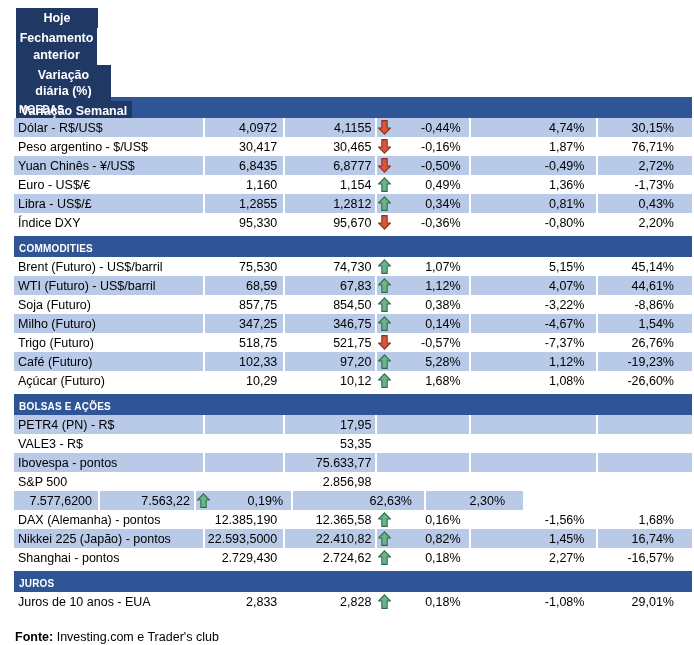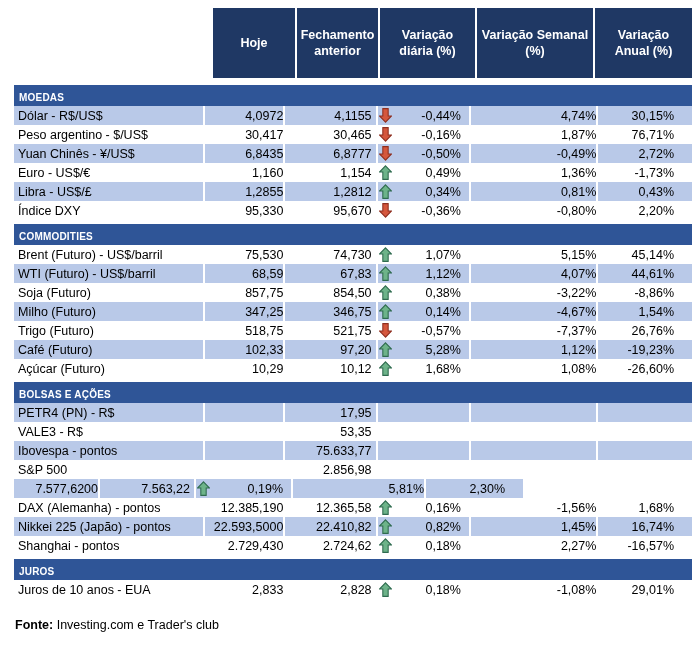"Hoje" .header-row { flex-direction: none -> column; margin-bottom: 7px -> 19px }
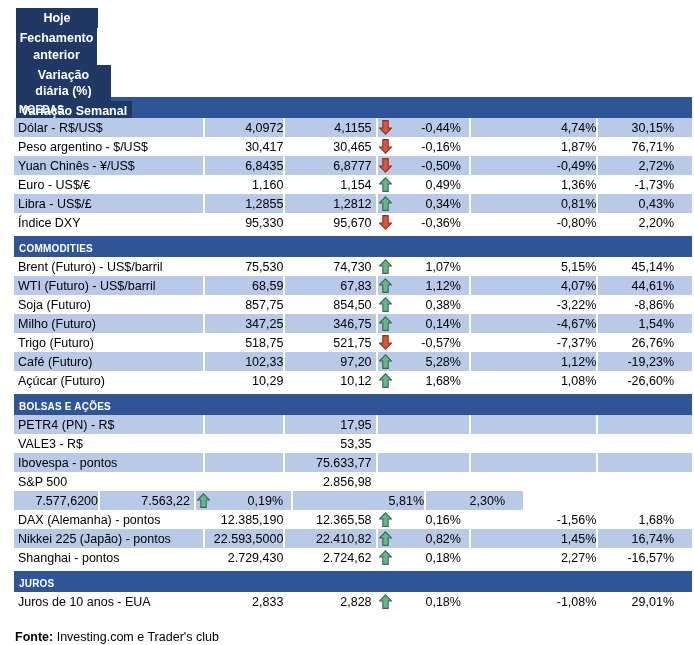"4,0972" .c-hoje { padding-right: none -> 6px }
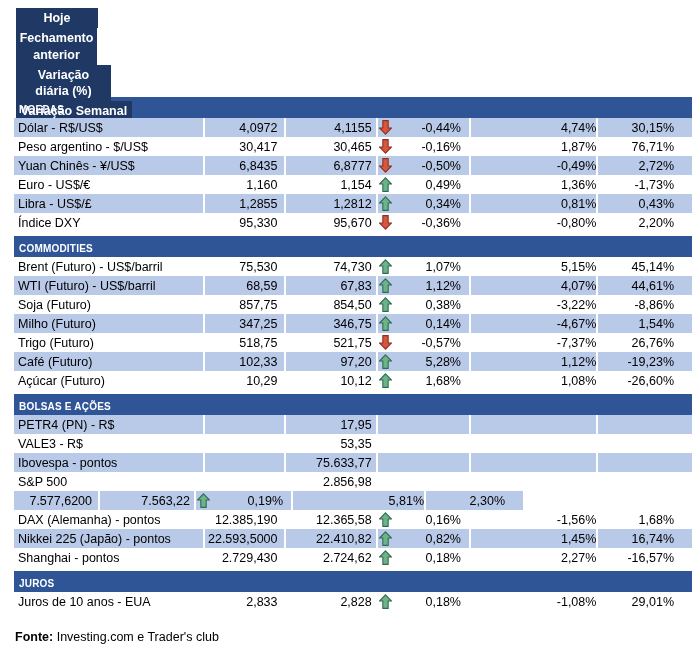"4,74%" .c-semanal { padding-right: 0 -> 12px }
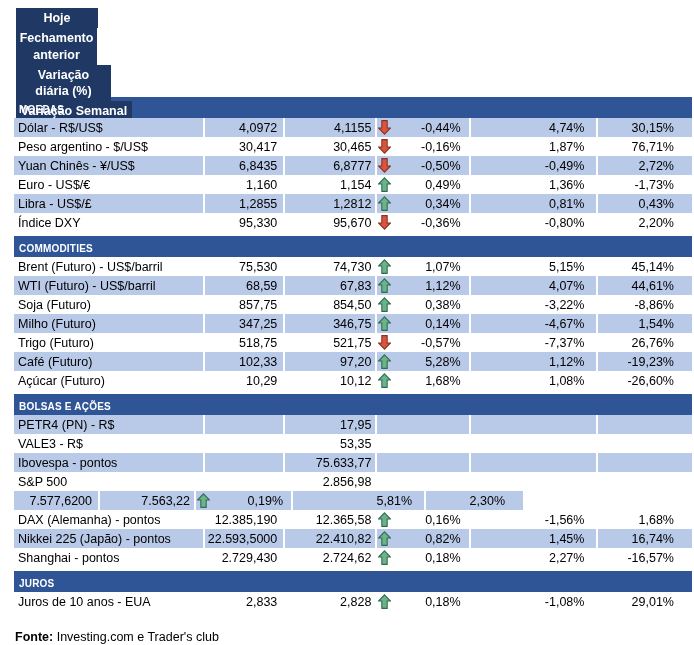"5,81%" div.cell { text: 5,81% -> 62,63% }
